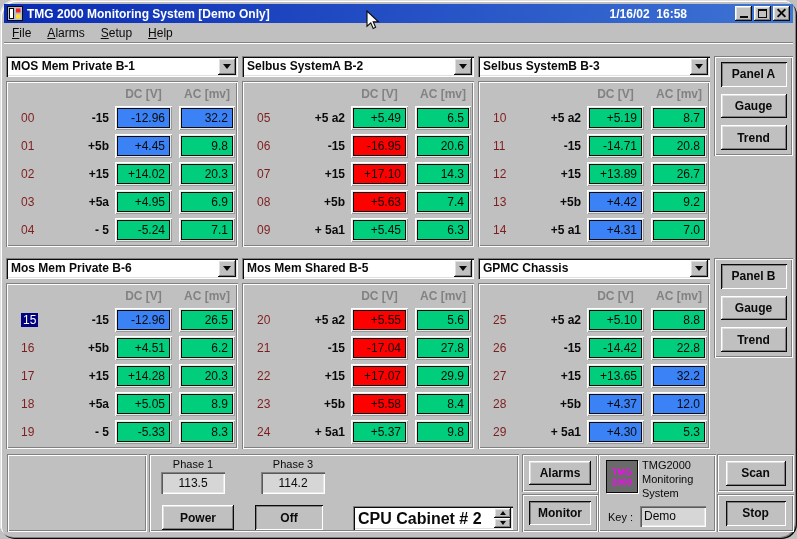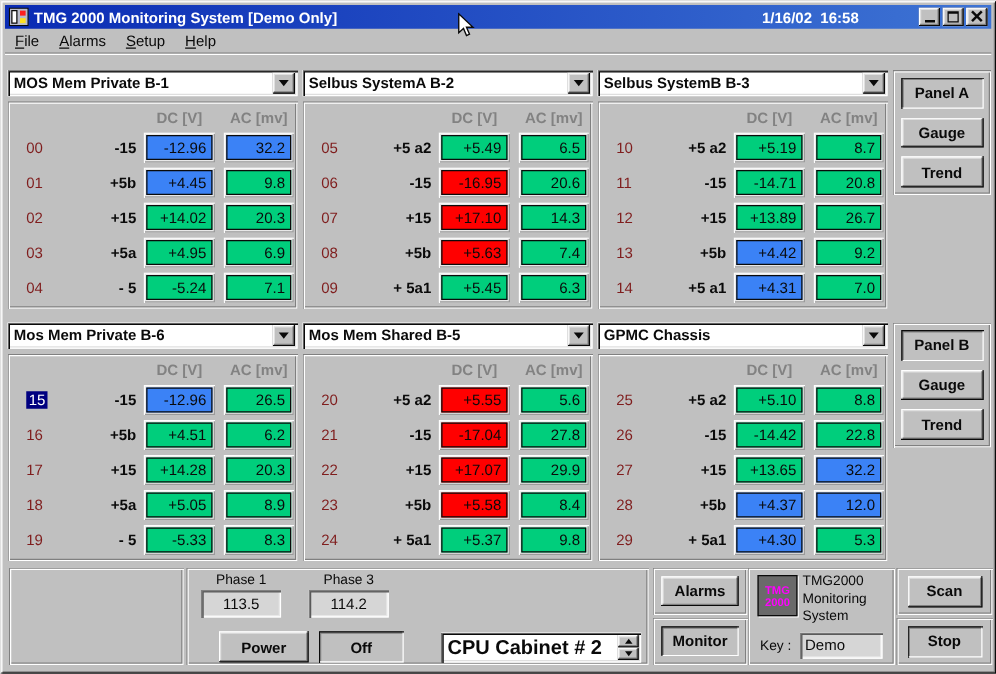"TMG 2000 Monitoring System [Demo" .window { border-radius: none -> 15px }
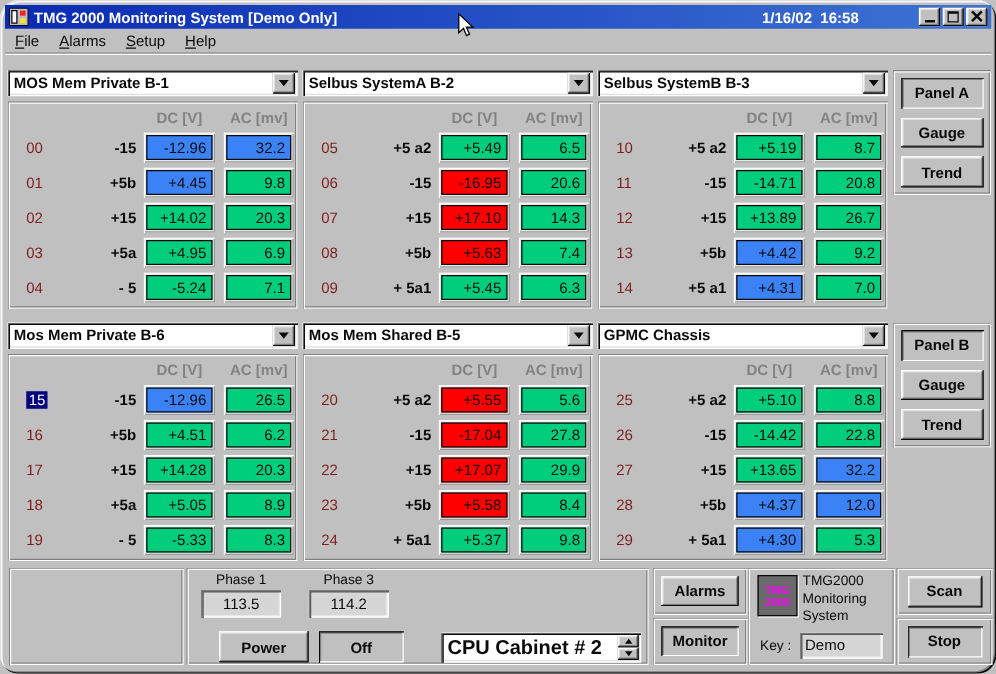"Phase 1" .phase-displays { gap: 22px -> 36px }
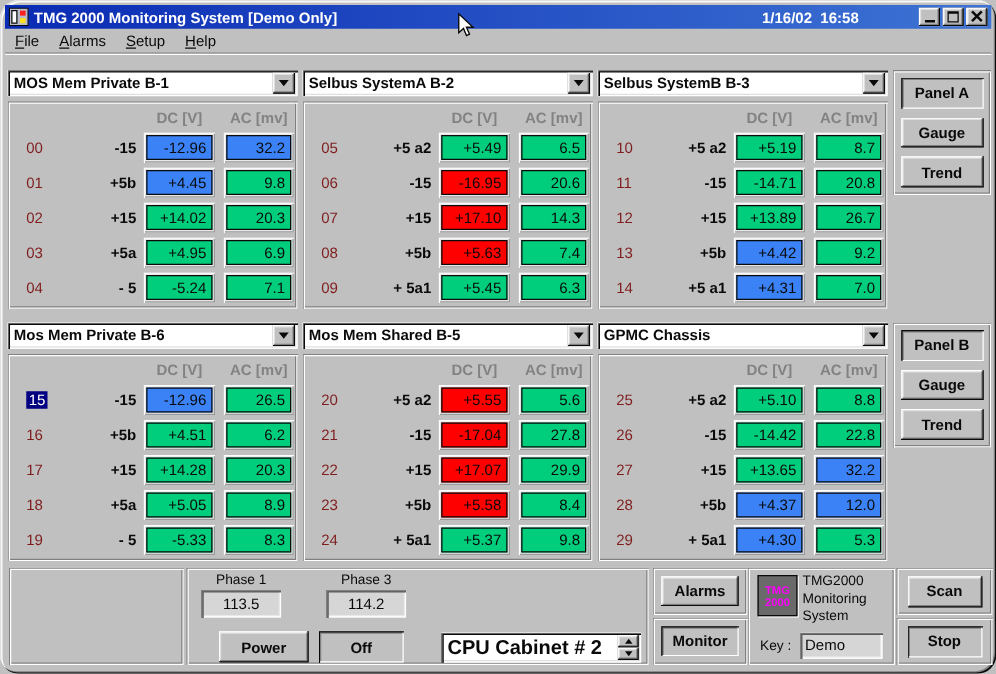"Power" .power-btn { left: 26px -> 13px }
